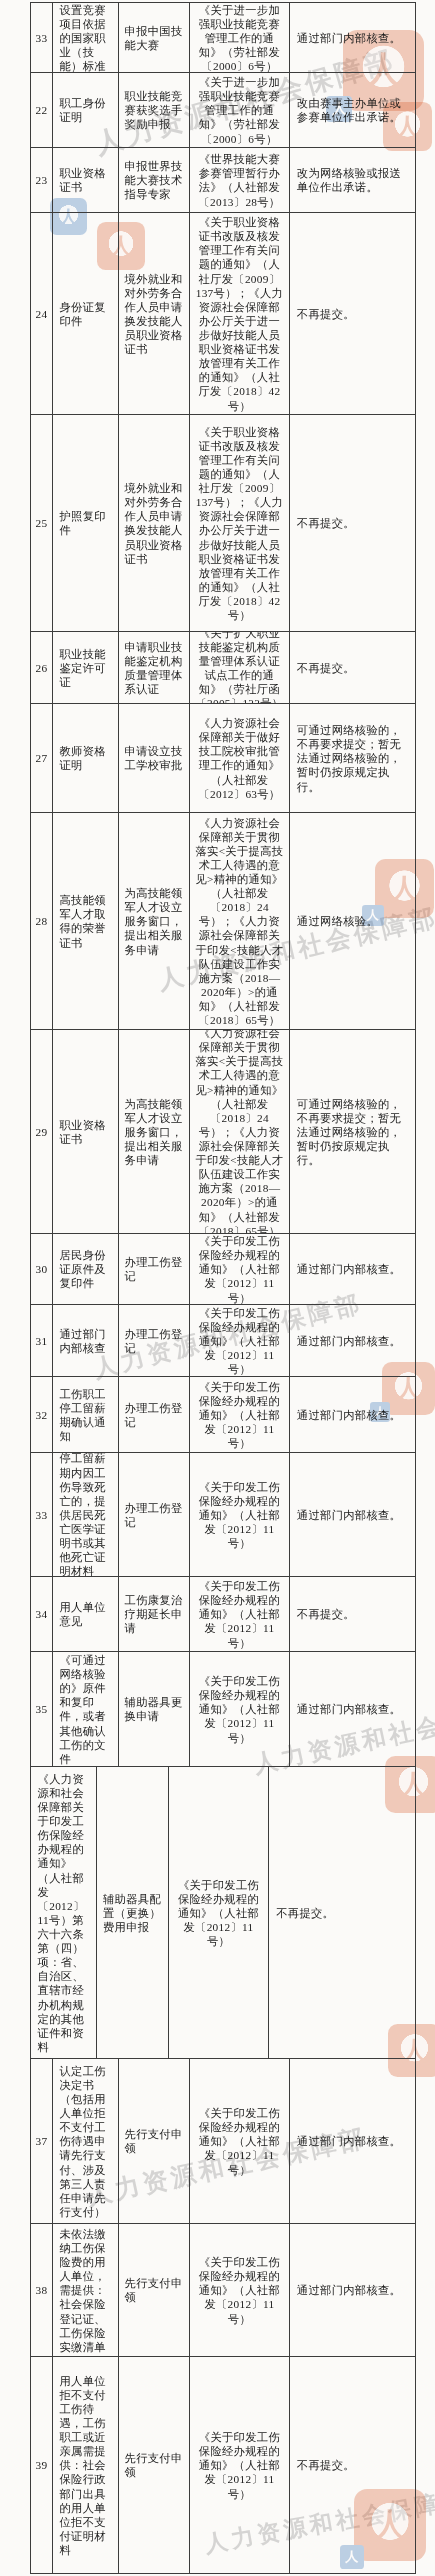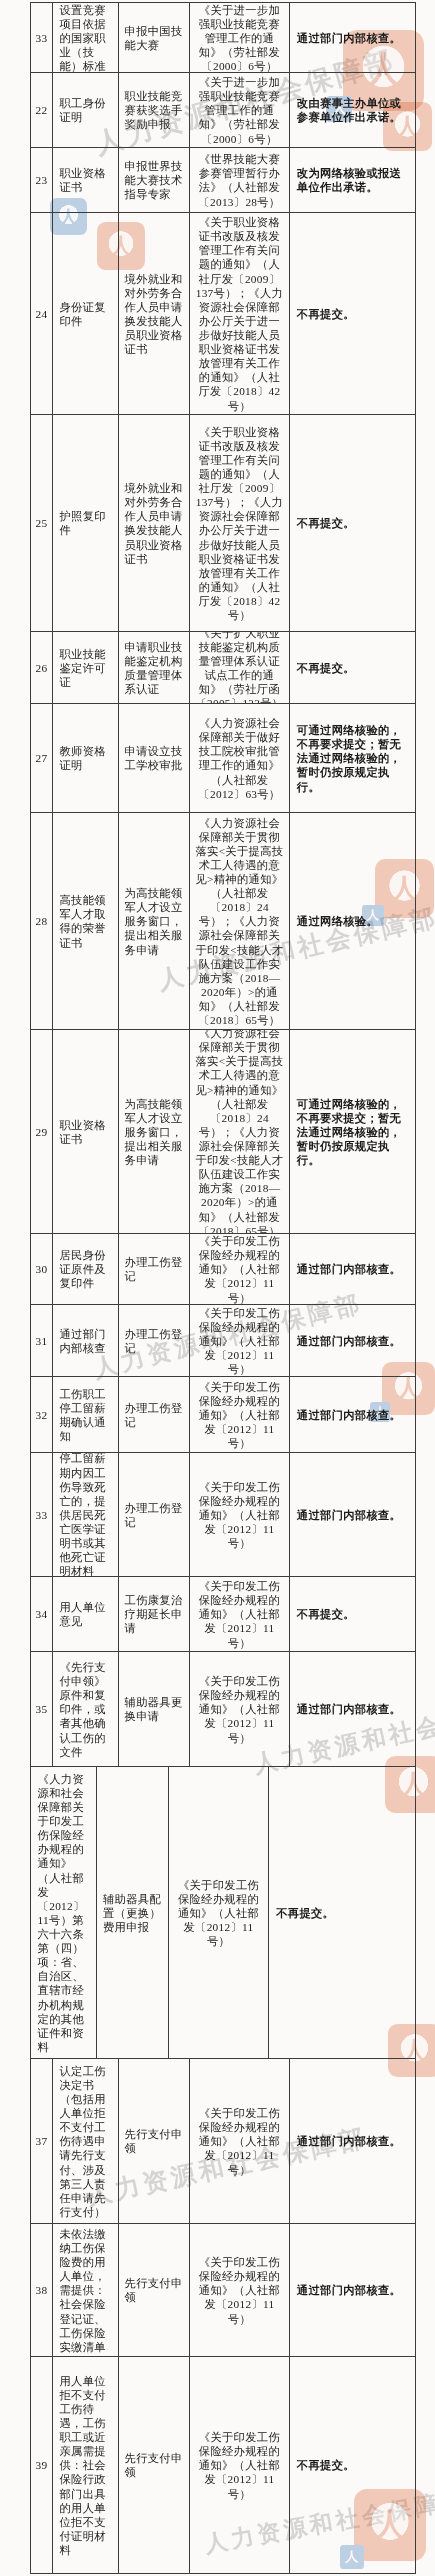"通过部门内部核查。" .c-method { font-weight: bold -> none }
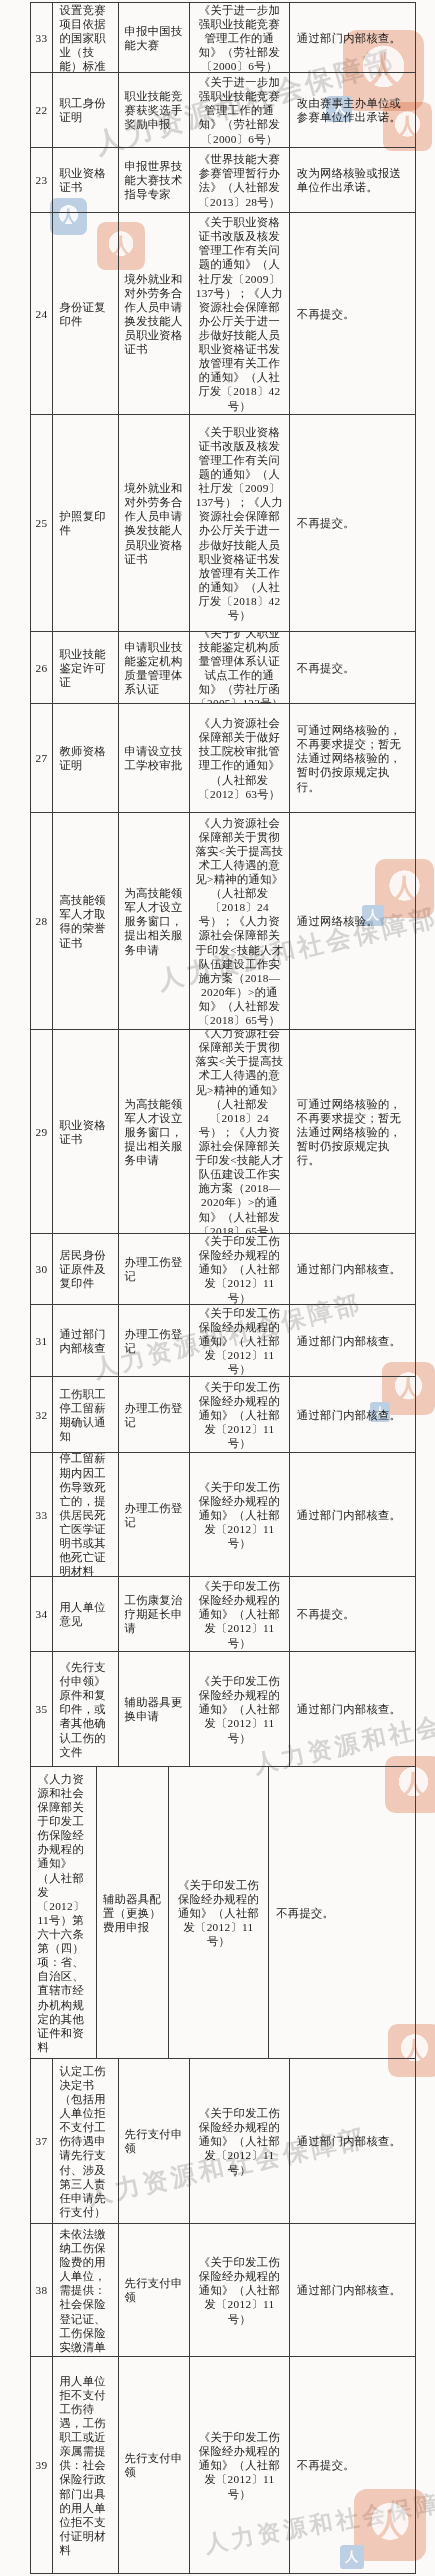"《先行支付申领》原件和复印件，或者其他确认工伤的文件" span { text: 先行支付申领 -> 可通过网络核验的 }
